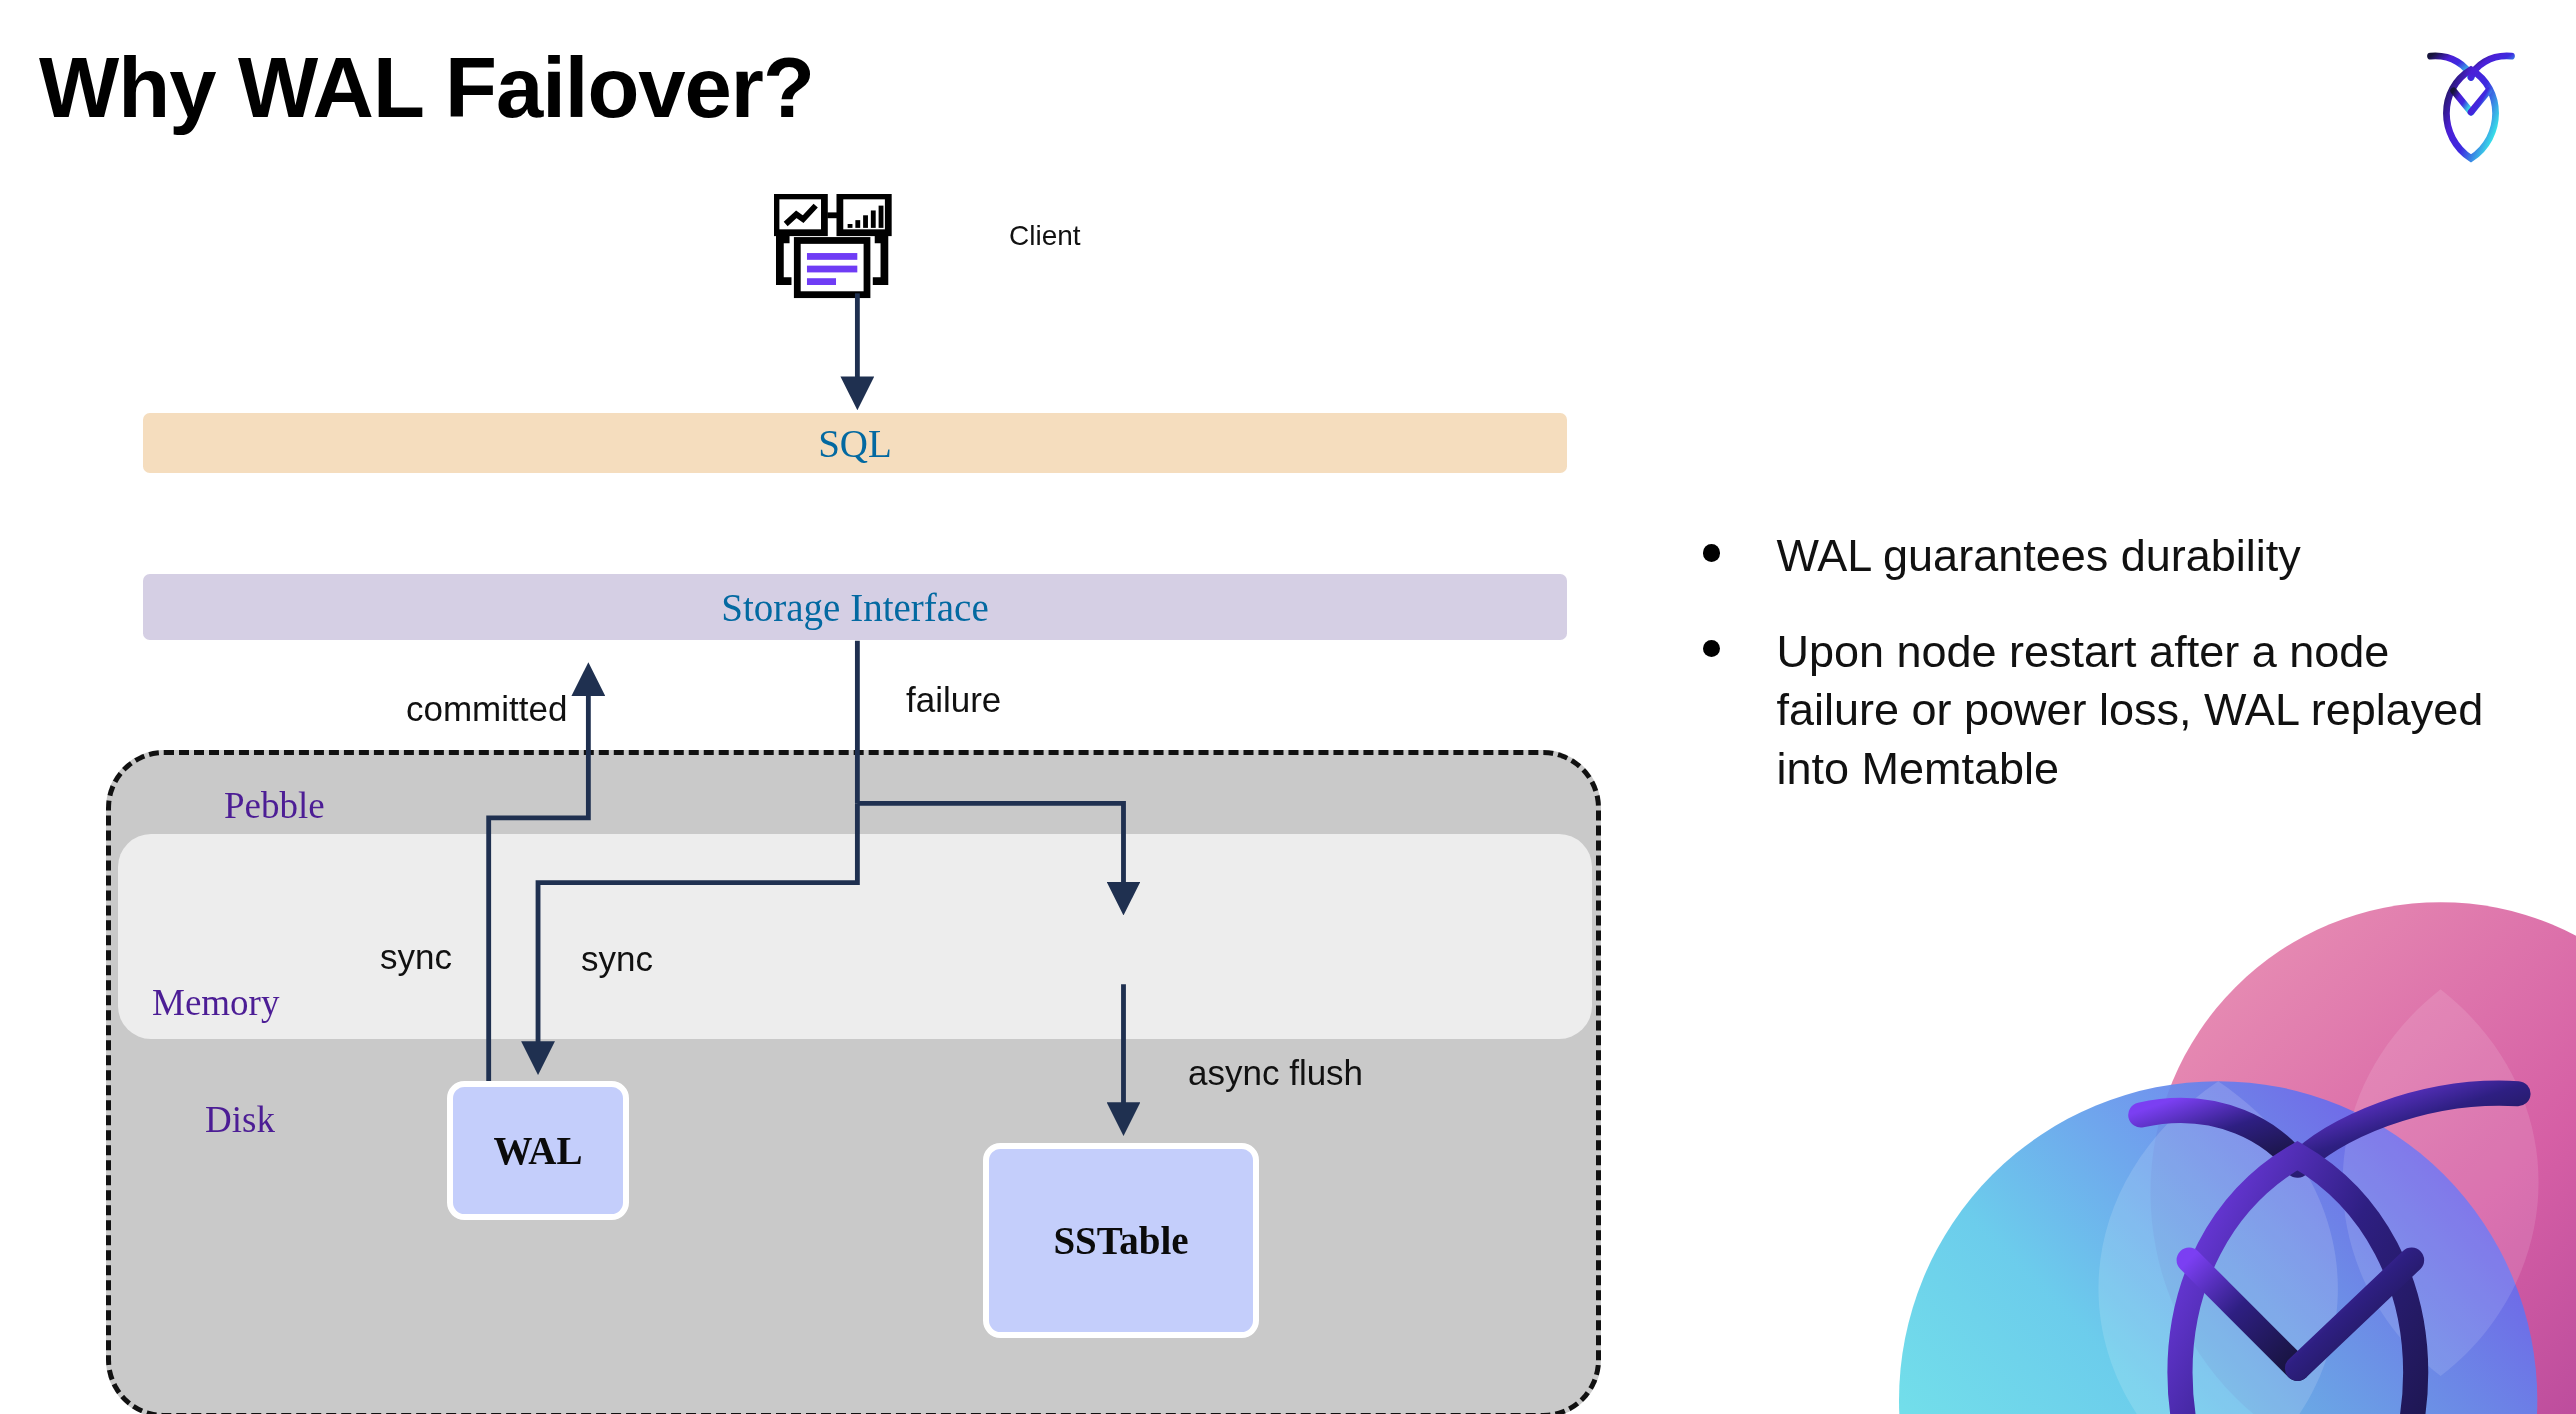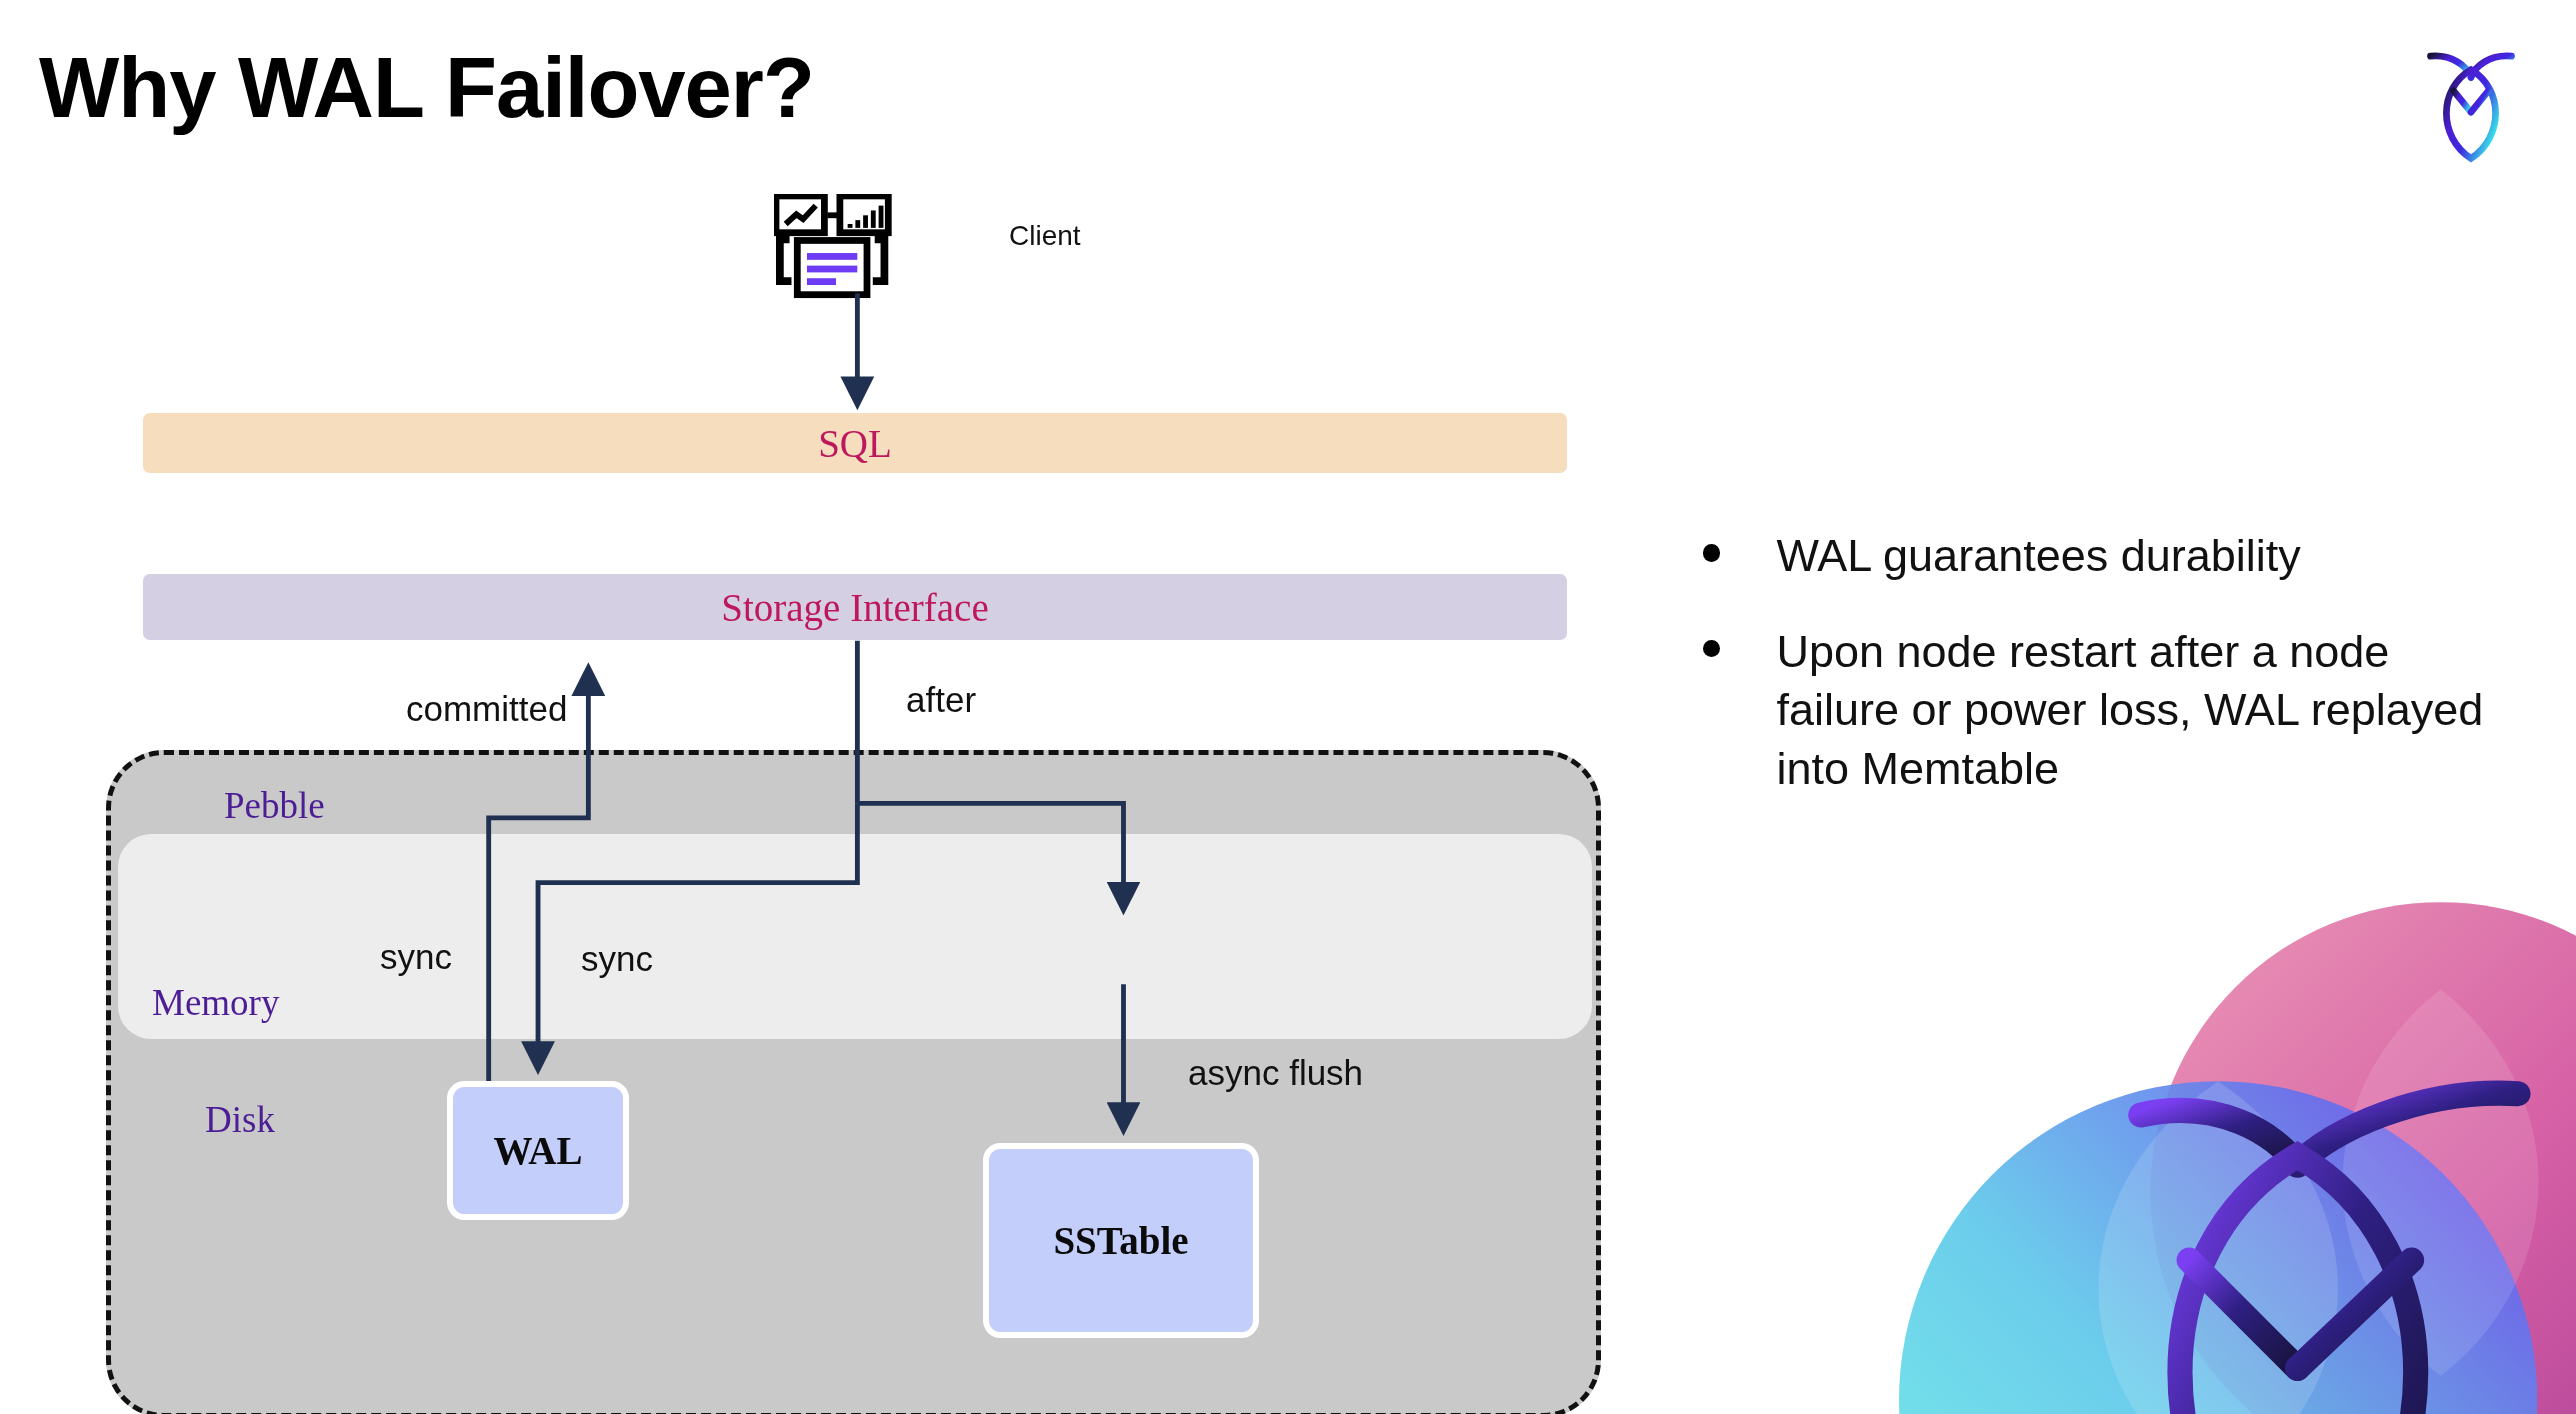"SQL" .layer-bar span { color: #be185d -> #0369a1 }
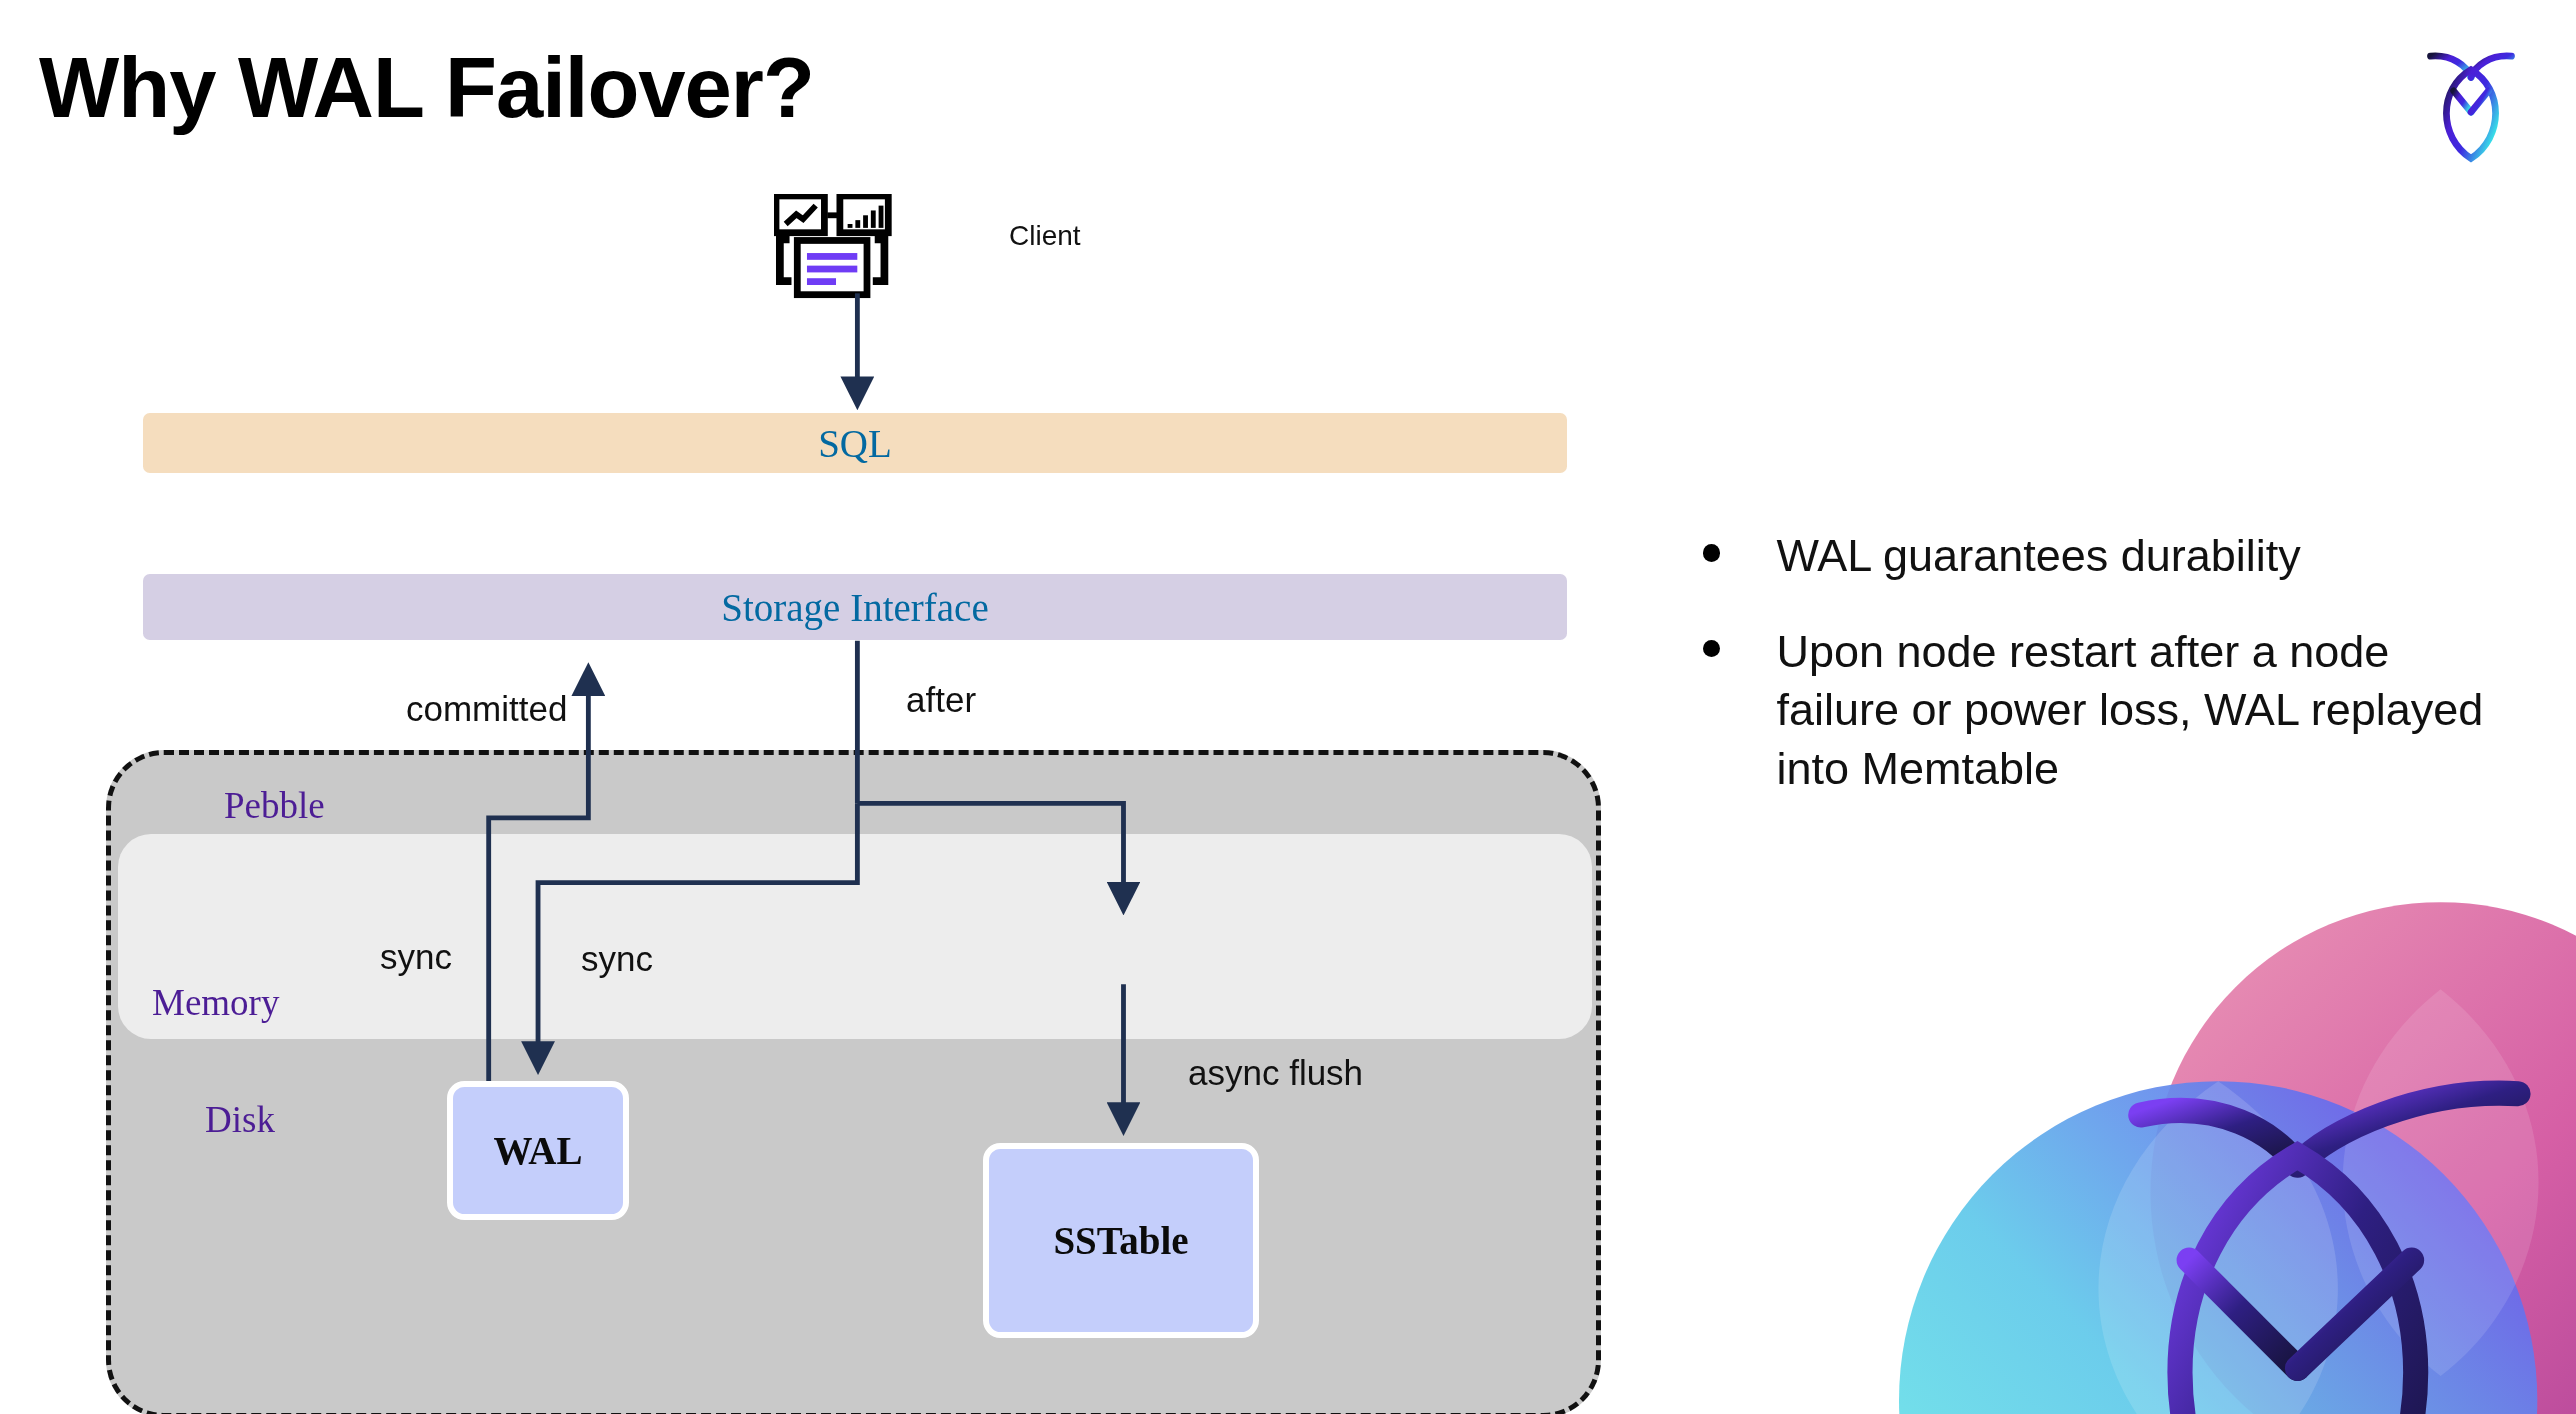"after" div.edge-label { text: after -> failure }
